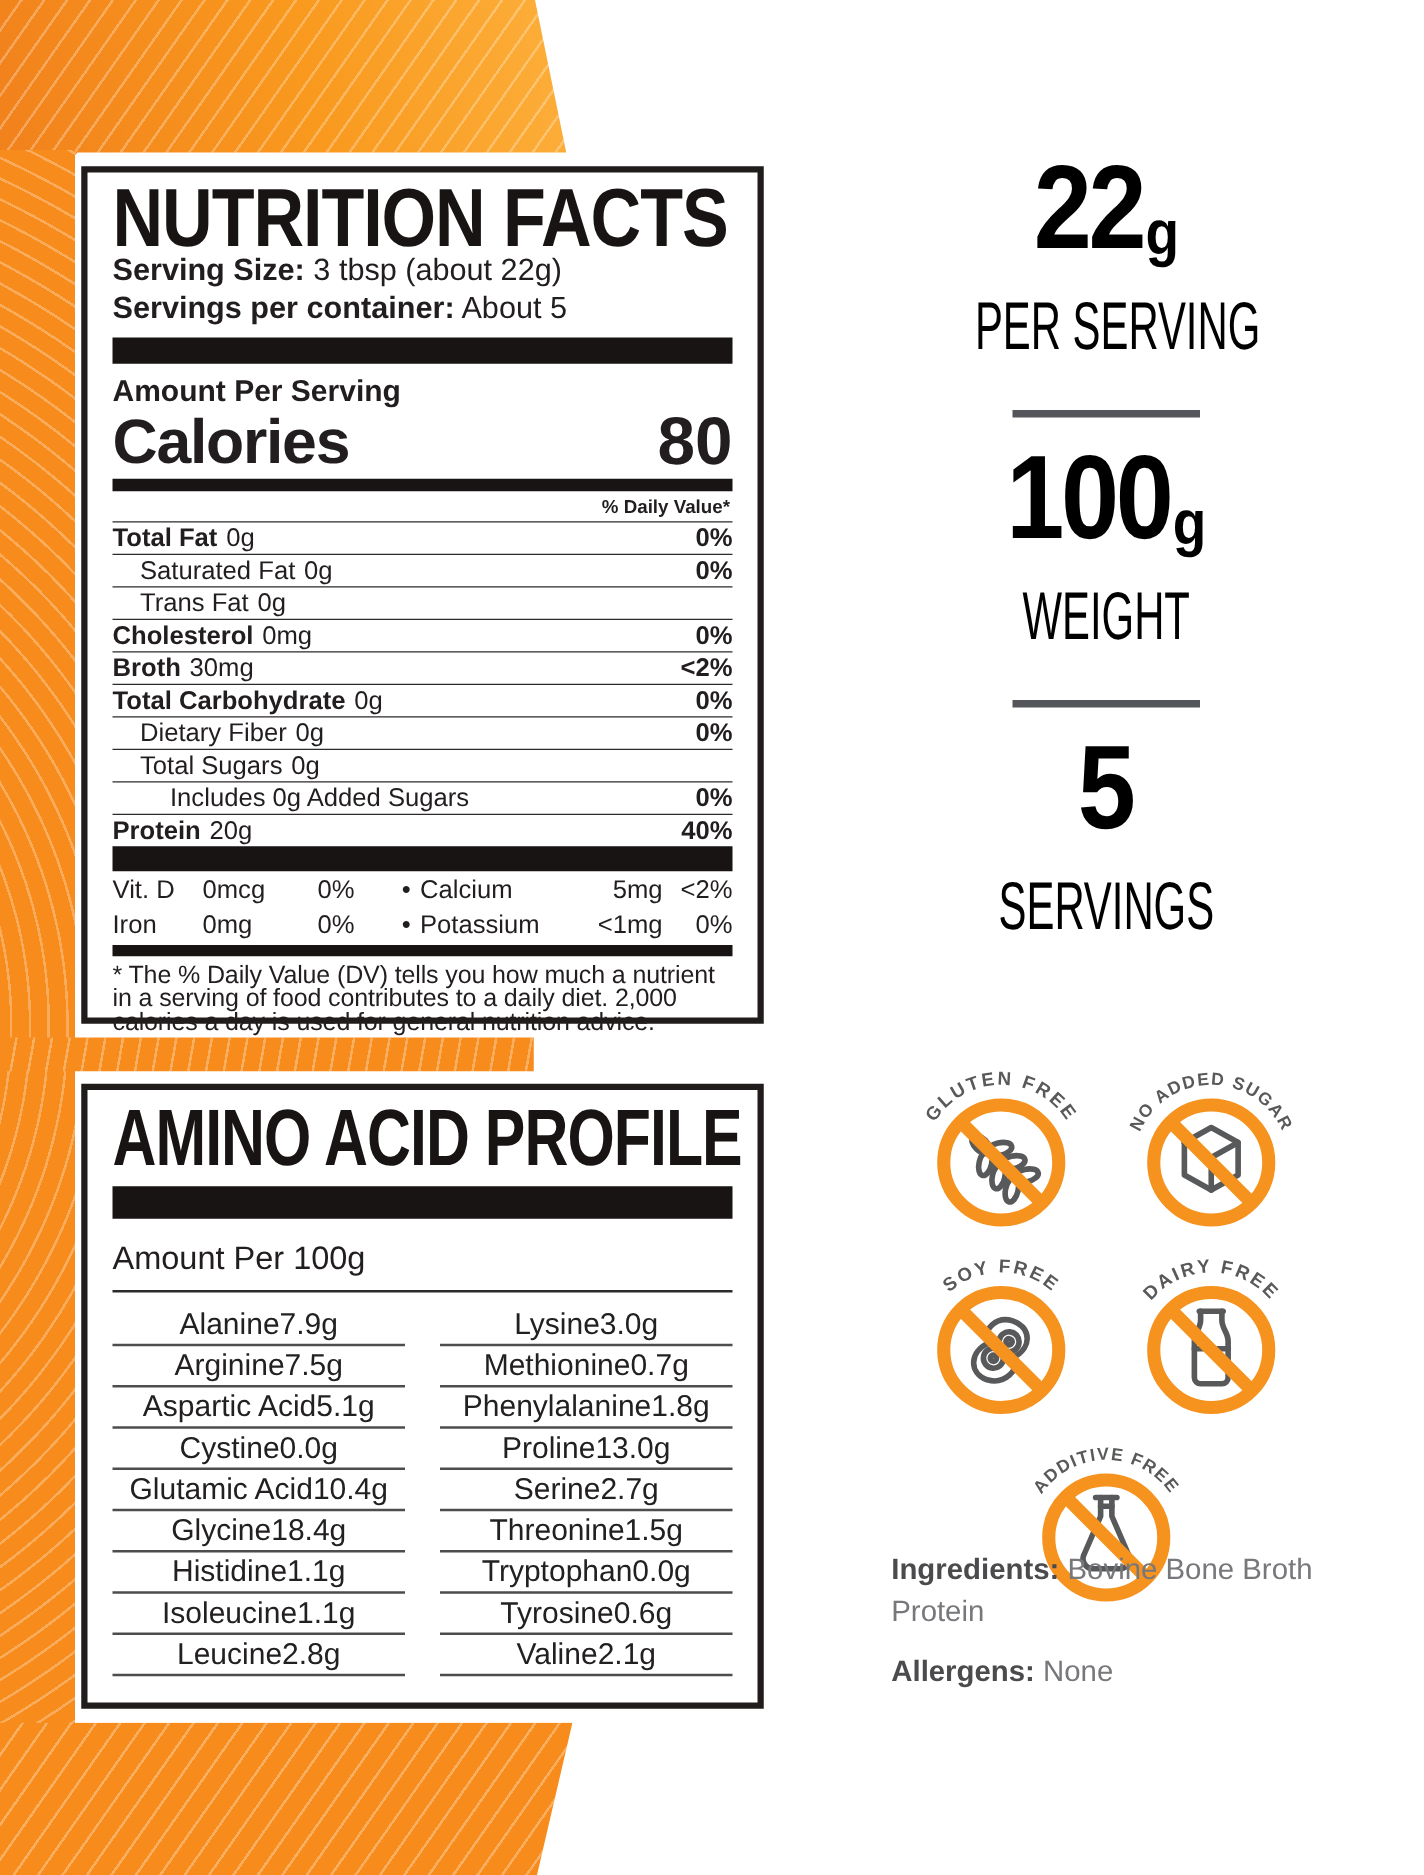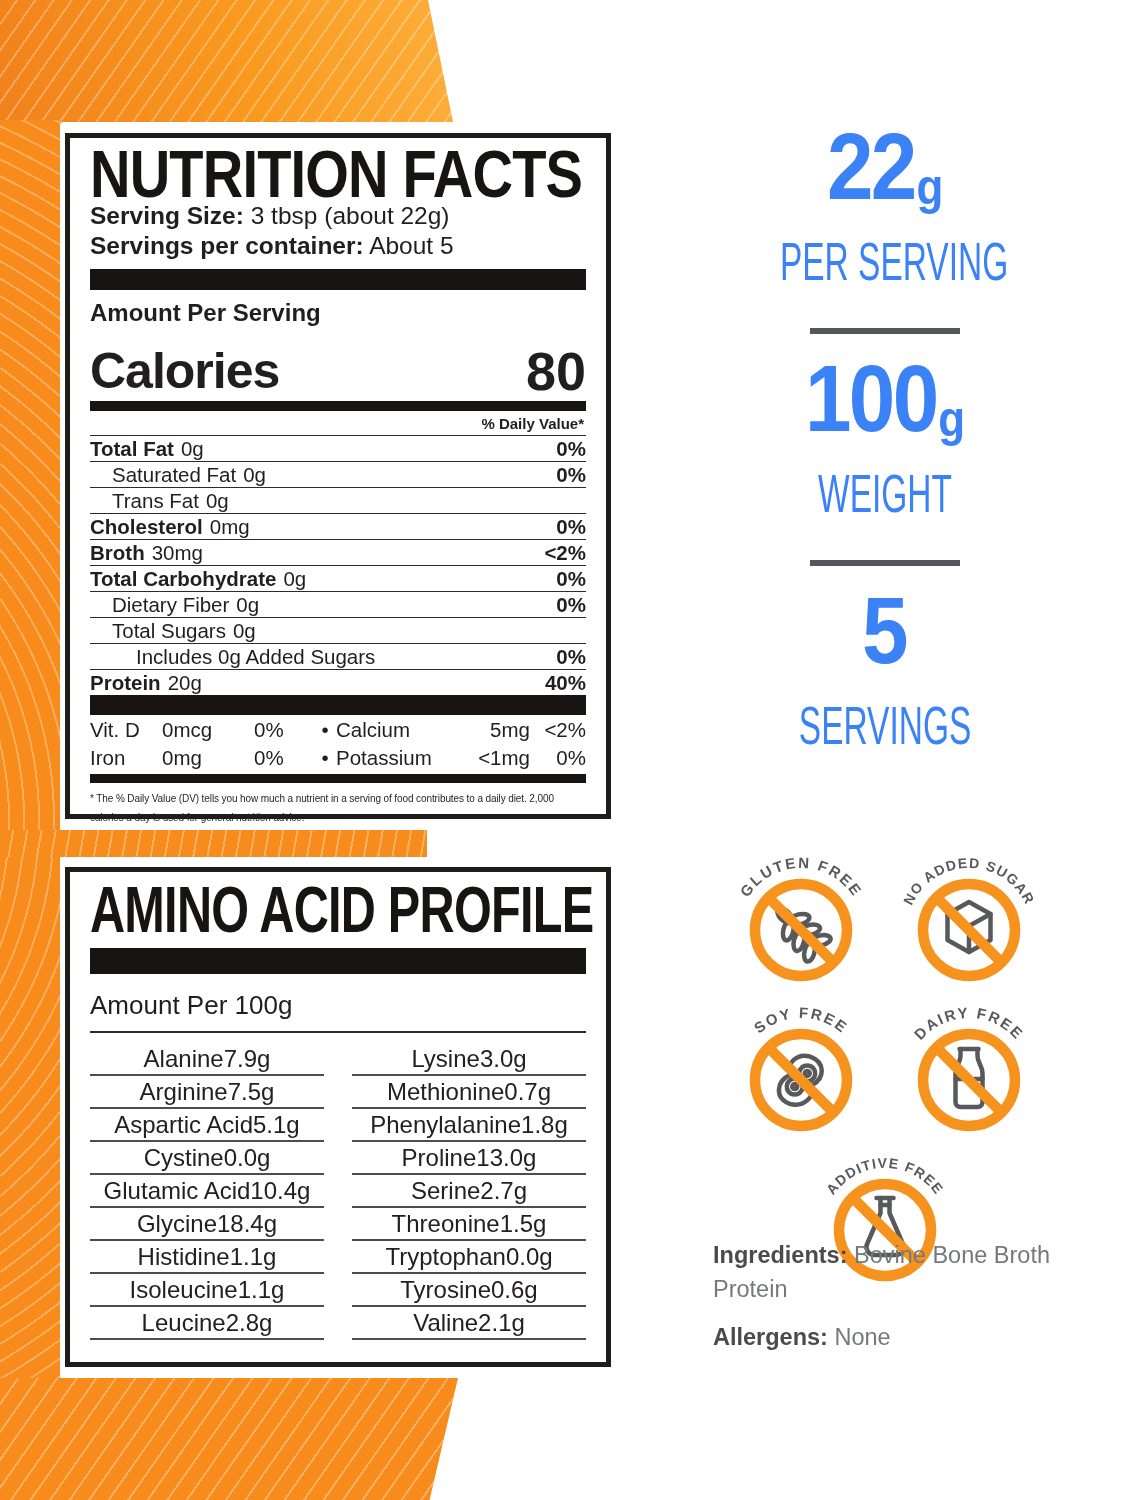"22g" .right-panel { color: #3b82f6 -> #000000 }
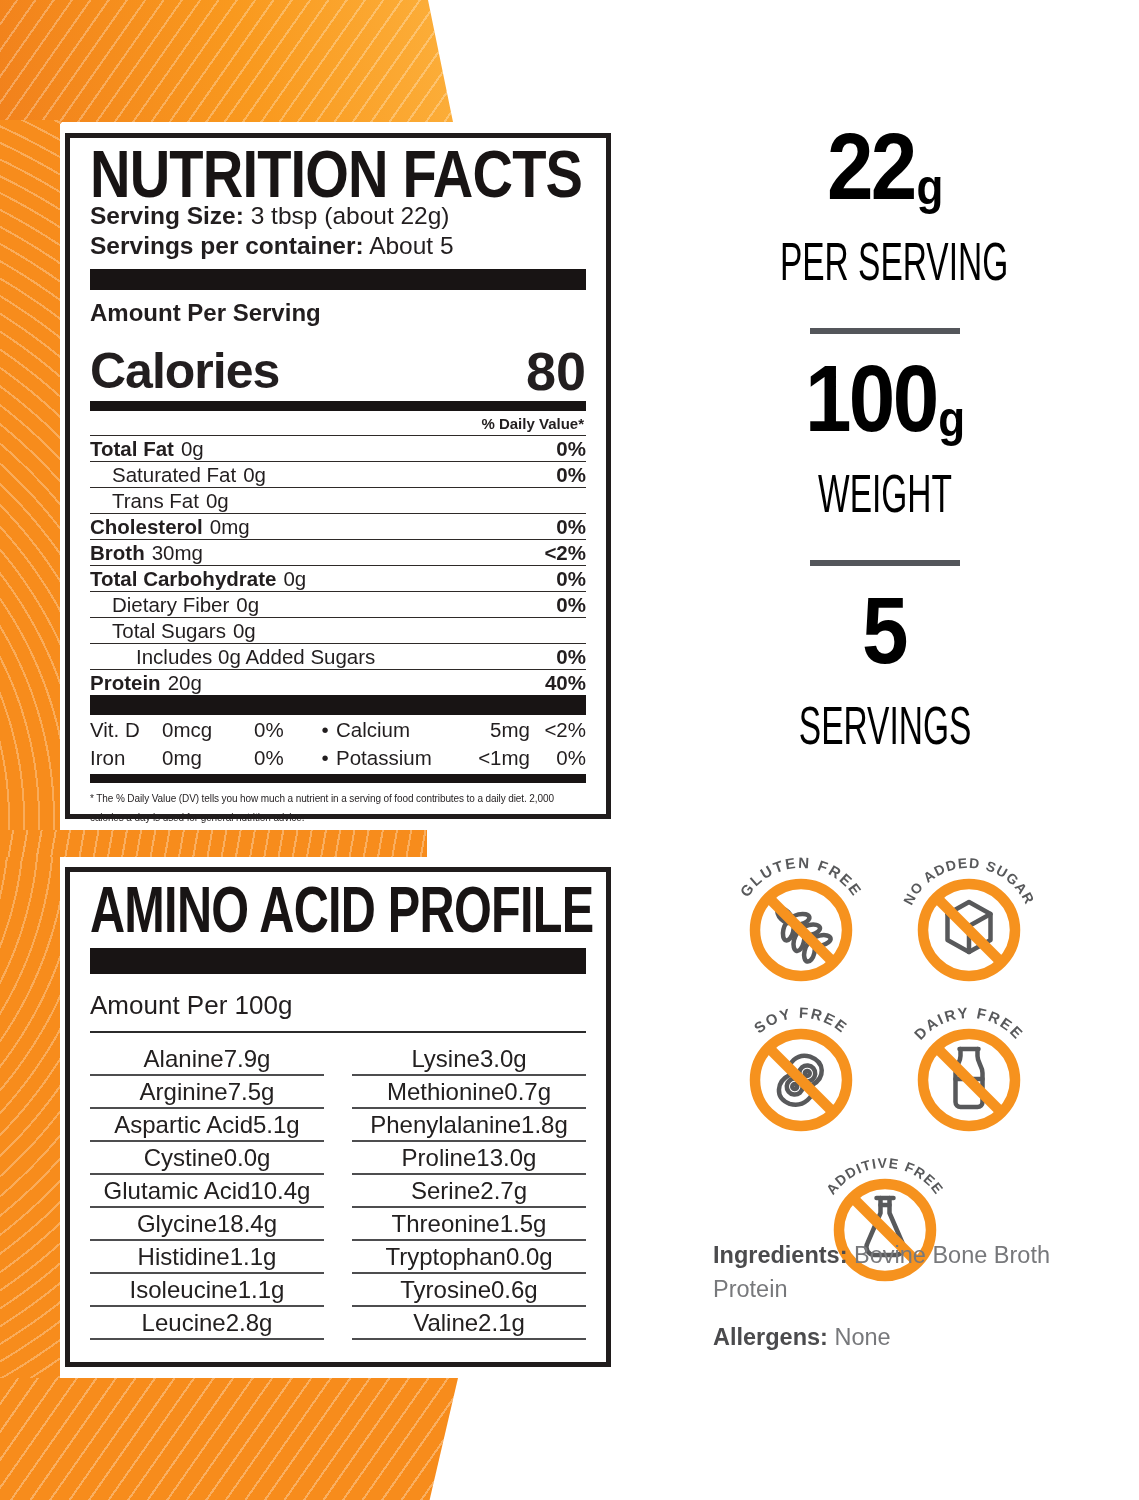"Calories" .cal-label { margin-top: 19px -> none }
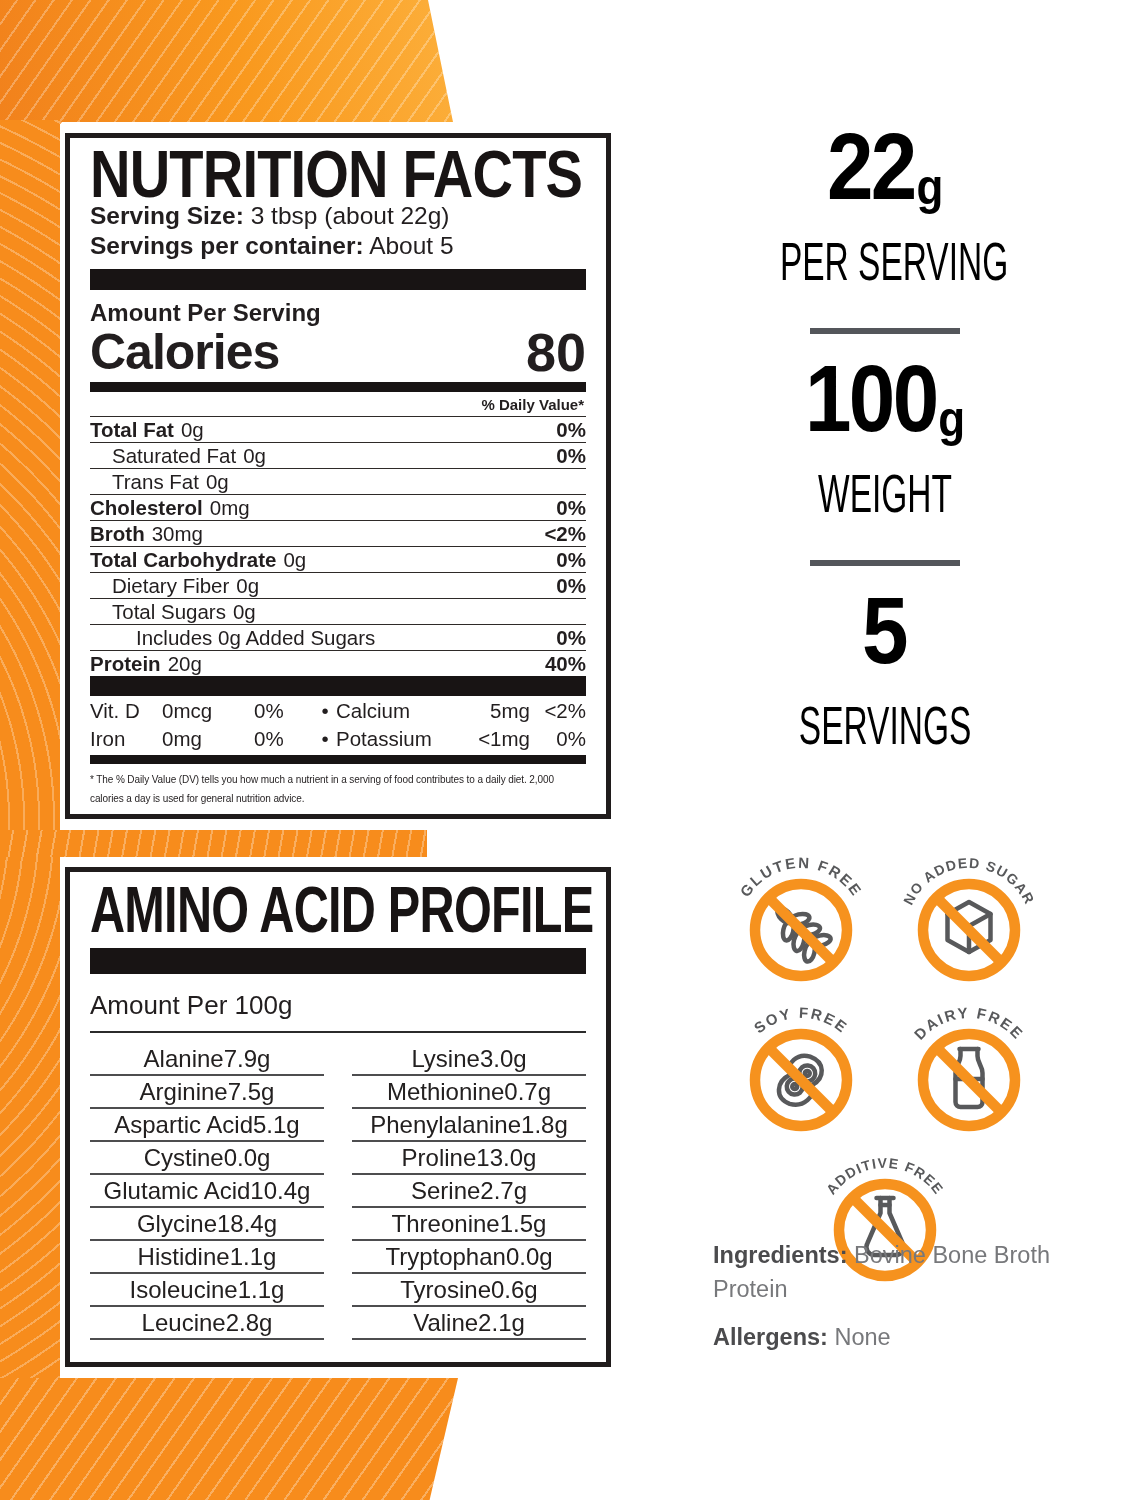"* The % Daily Value" .footnote { font-size: 10px -> 20px }
